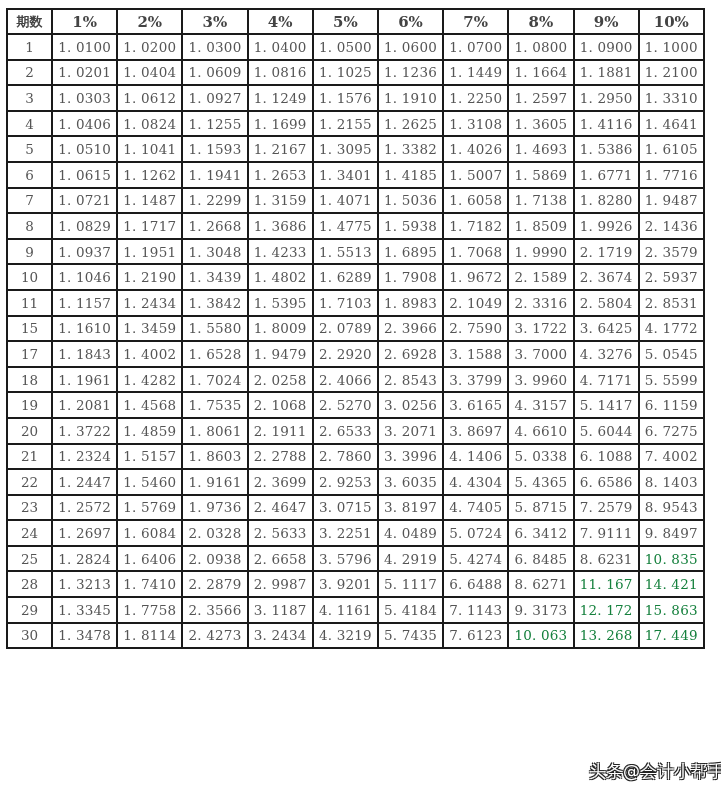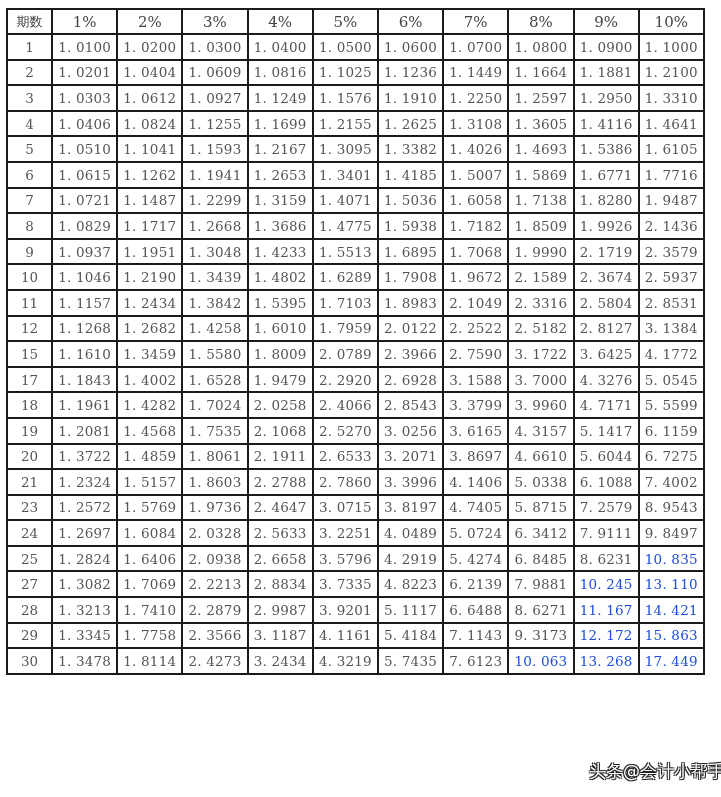"期数" th { font-weight: normal -> bold }
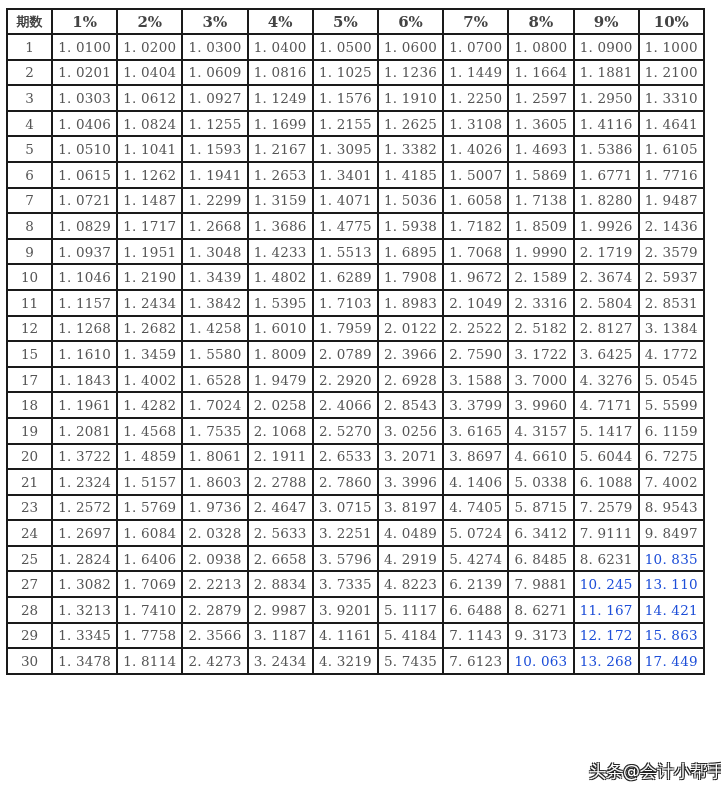"12" tr { html: <tr> <td>12</td> <td>1. 1268</td> <td>1. 2682</td> <td>1. 4258</td> <td>1. 6010</td> <td>1. 7959</td> <td>2. 0122</td> <td>2. 2522</td> <td>2. 5182</td> <td>2. 8127</td> <td>3. 1384</td> </tr> -> none }
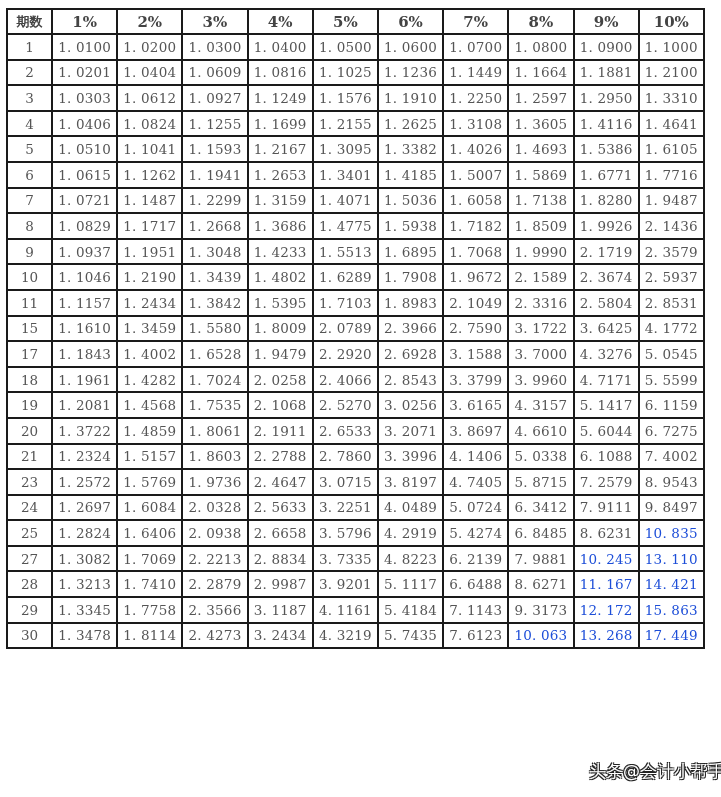"22" tr { html: none -> <tr> <td>22</td> <td>1. 2447</td> <td>1. 5460</td> <td>1. 9161</td> <td>2. 3699</td> <td>2. 9253</td> <td>3. 6035</td> <td>4. 4304</td> <td>5. 4365</td> <td>6. 6586</td> <td>8. 1403</td> </tr> }
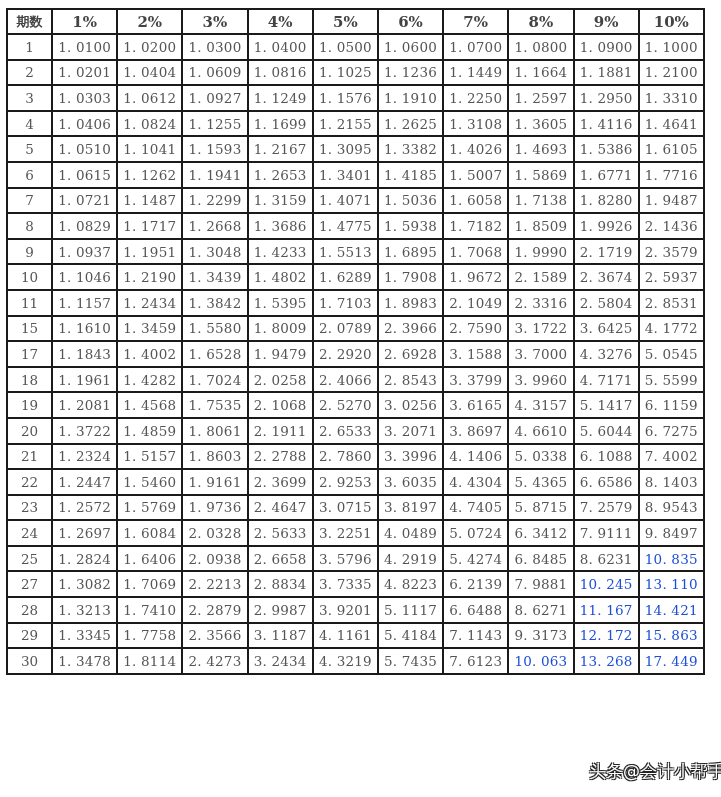"10. 835" td.blue { color: #1d4ed8 -> #15803d }
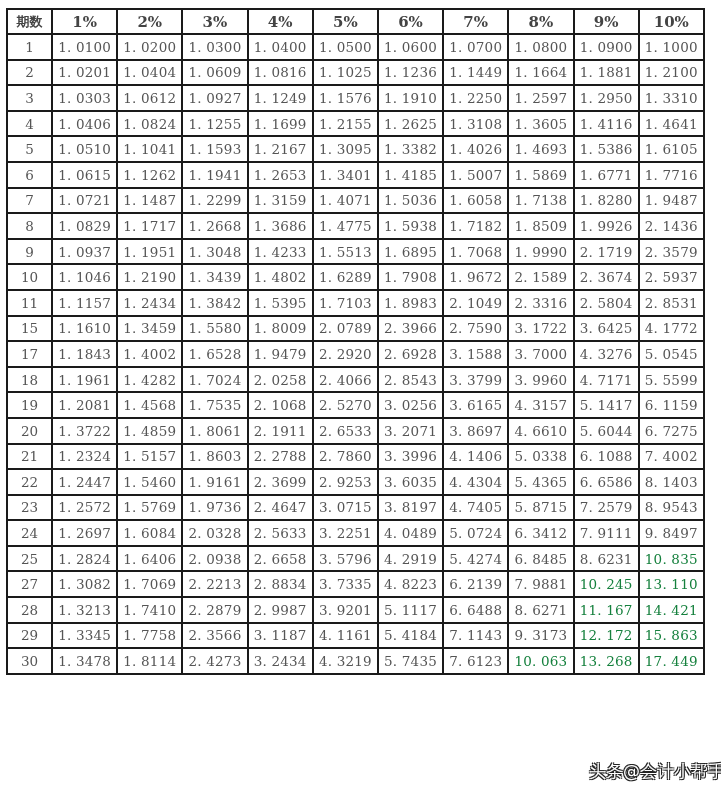"27" tr { html: <tr> <td>27</td> <td>1. 3082</td> <td>1. 7069</td> <td>2. 2213</td> <td>2. 8834</td> <td>3. 7335</td> <td>4. 8223</td> <td>6. 2139</td> <td>7. 9881</td> <td>10. 245</td> <td>13. 110</td> </tr> -> none }
